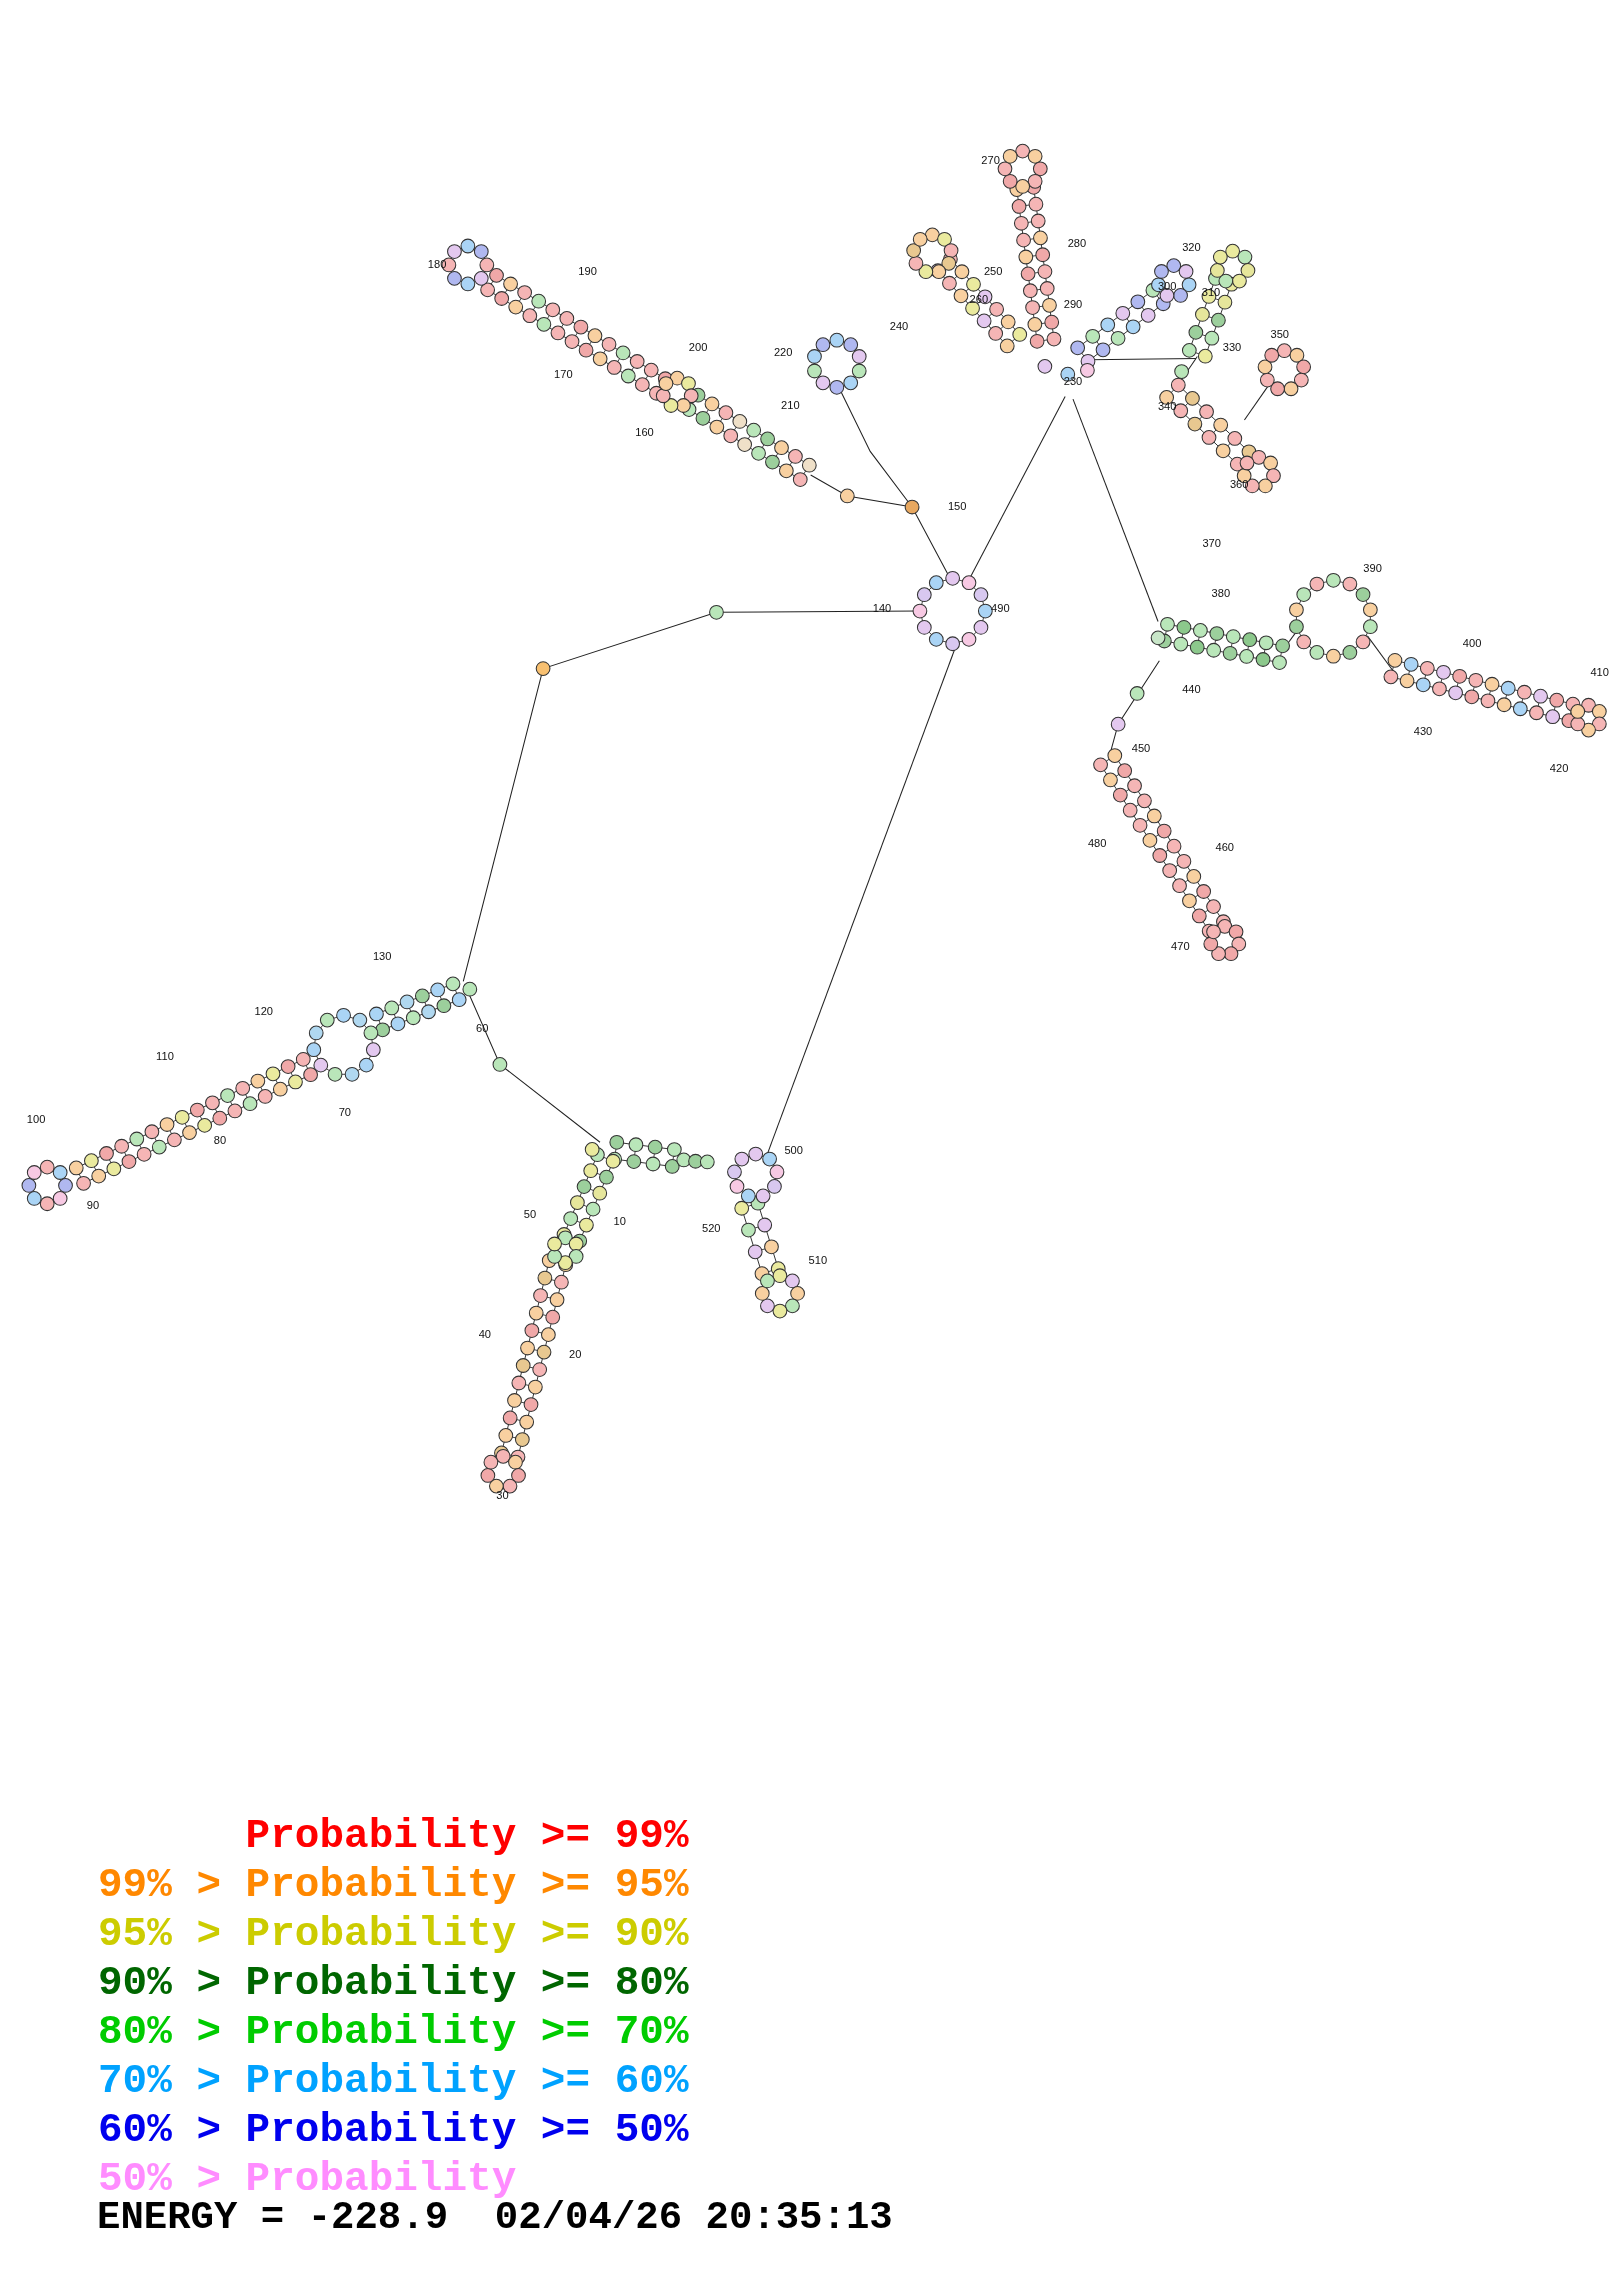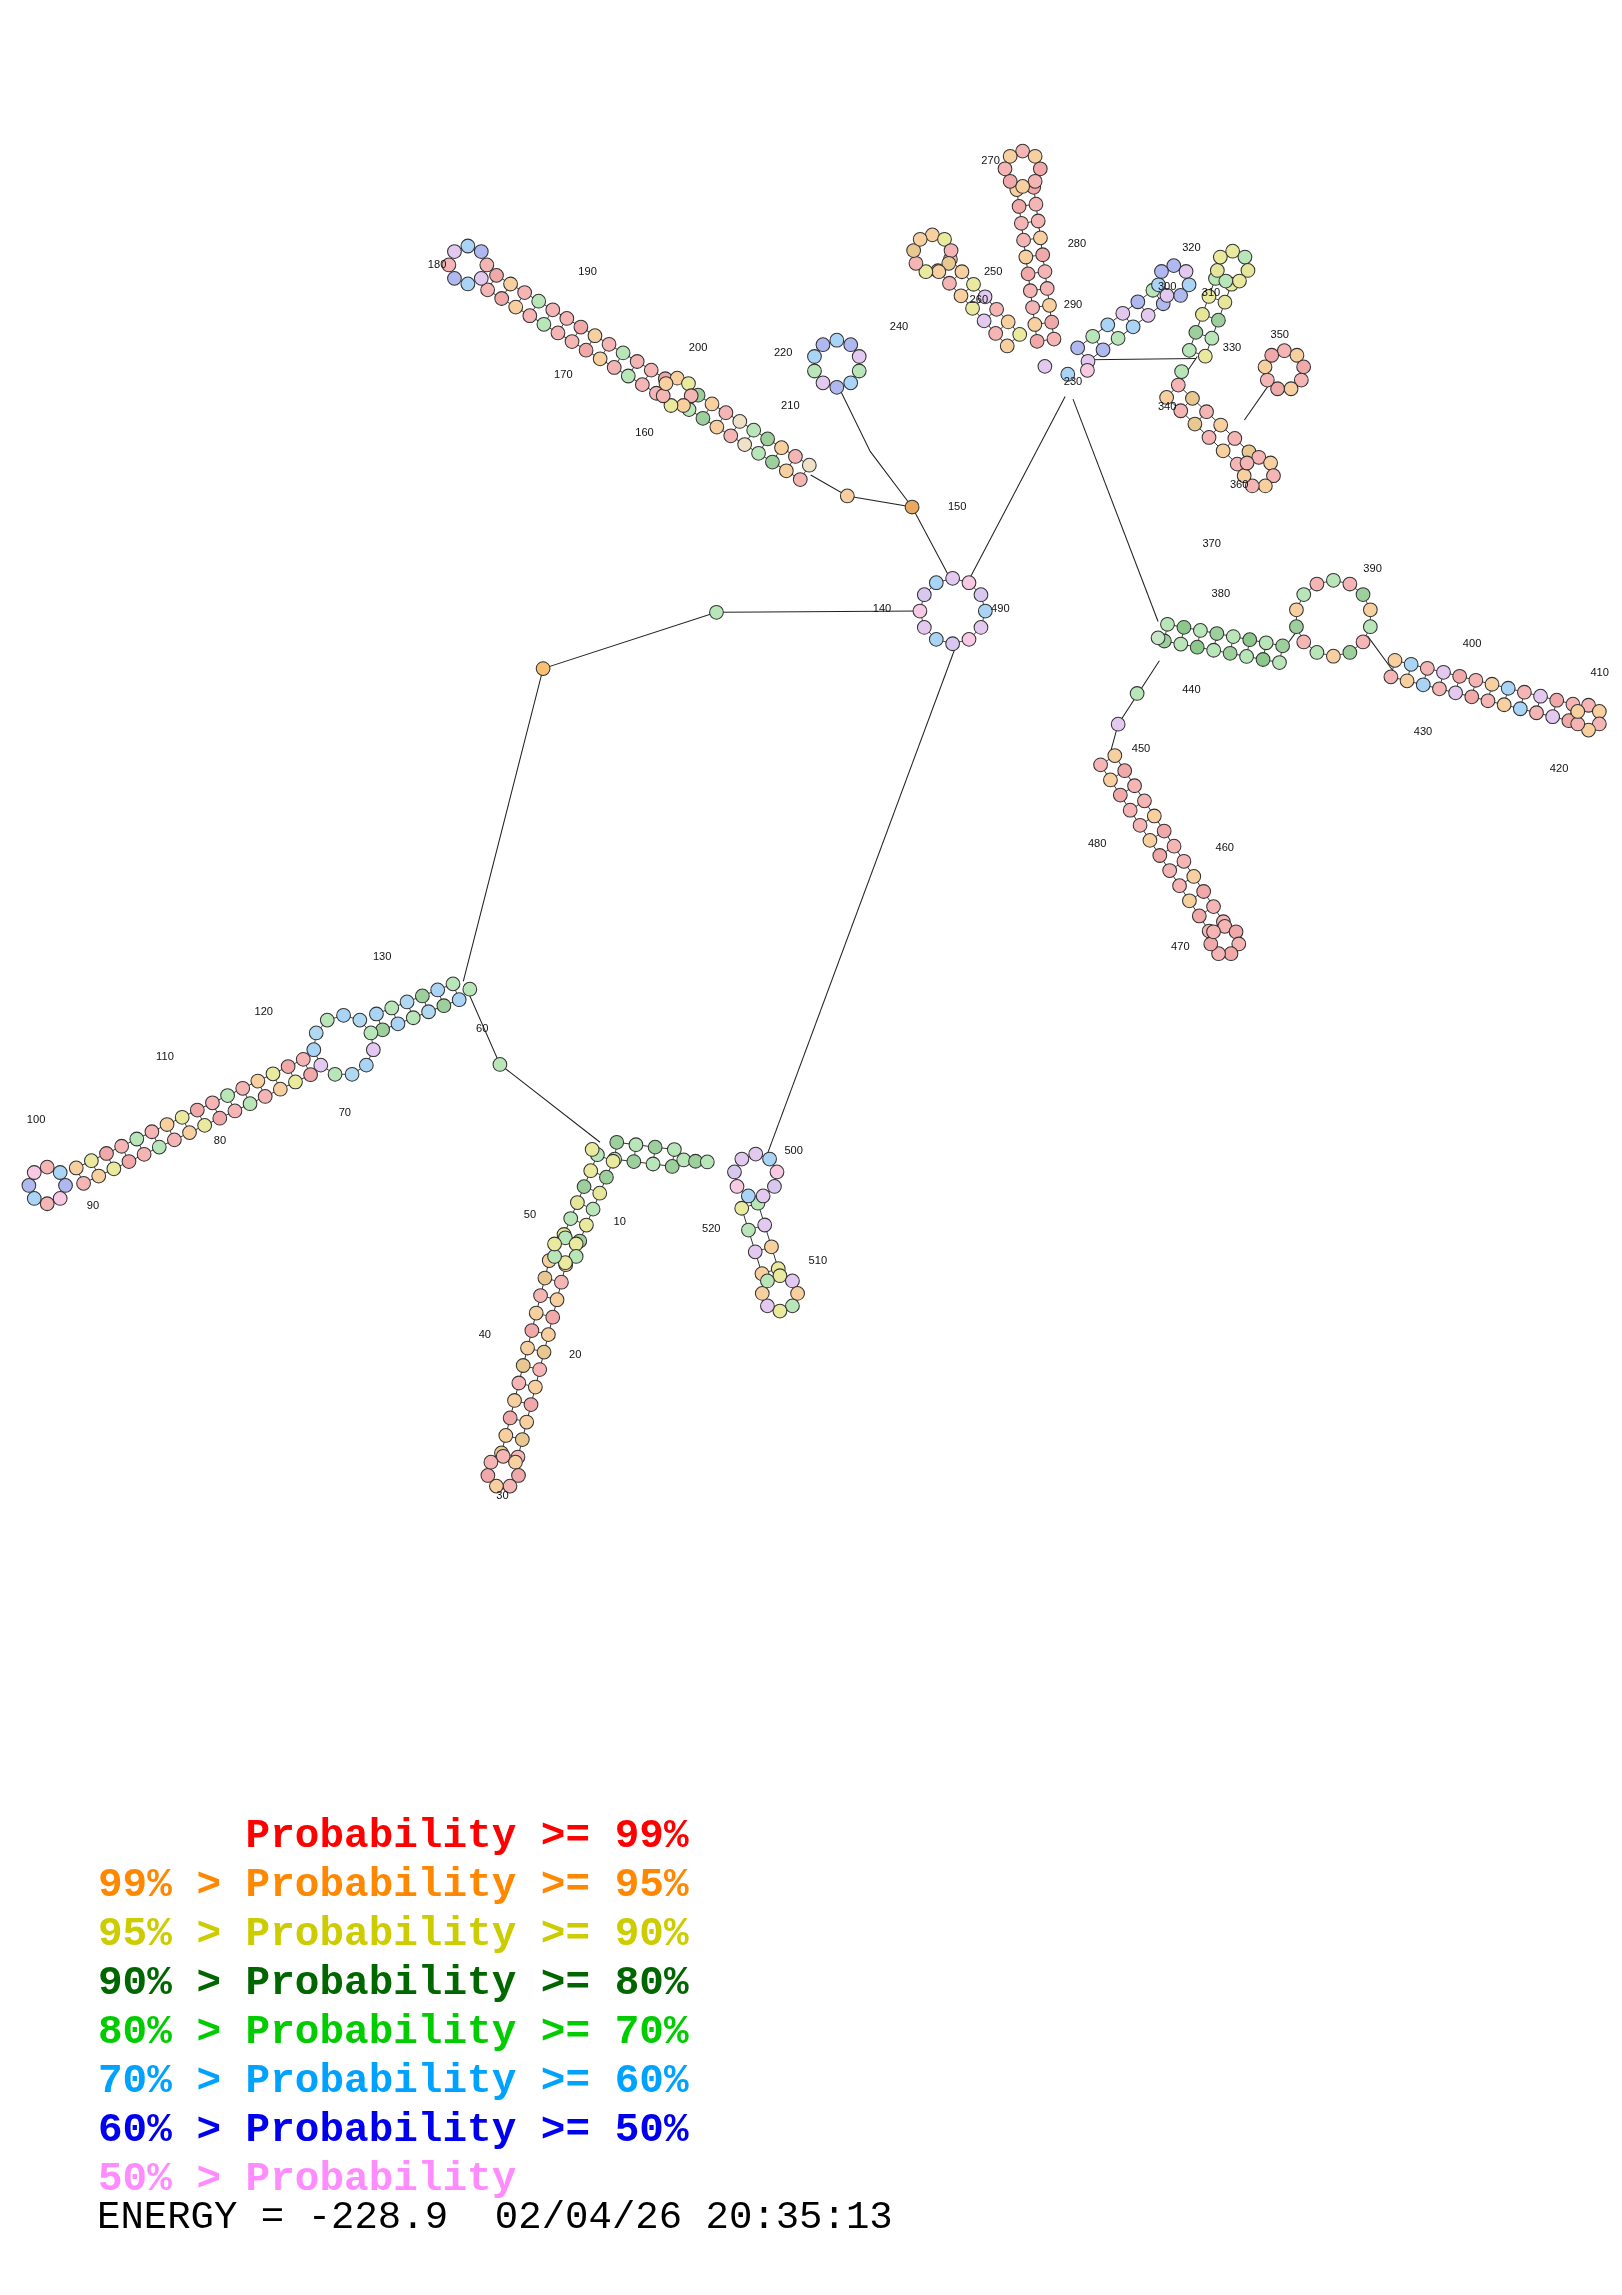"ENERGY = -228.9 02/04/26 20:35:13" #energy { font-weight: normal -> bold }
